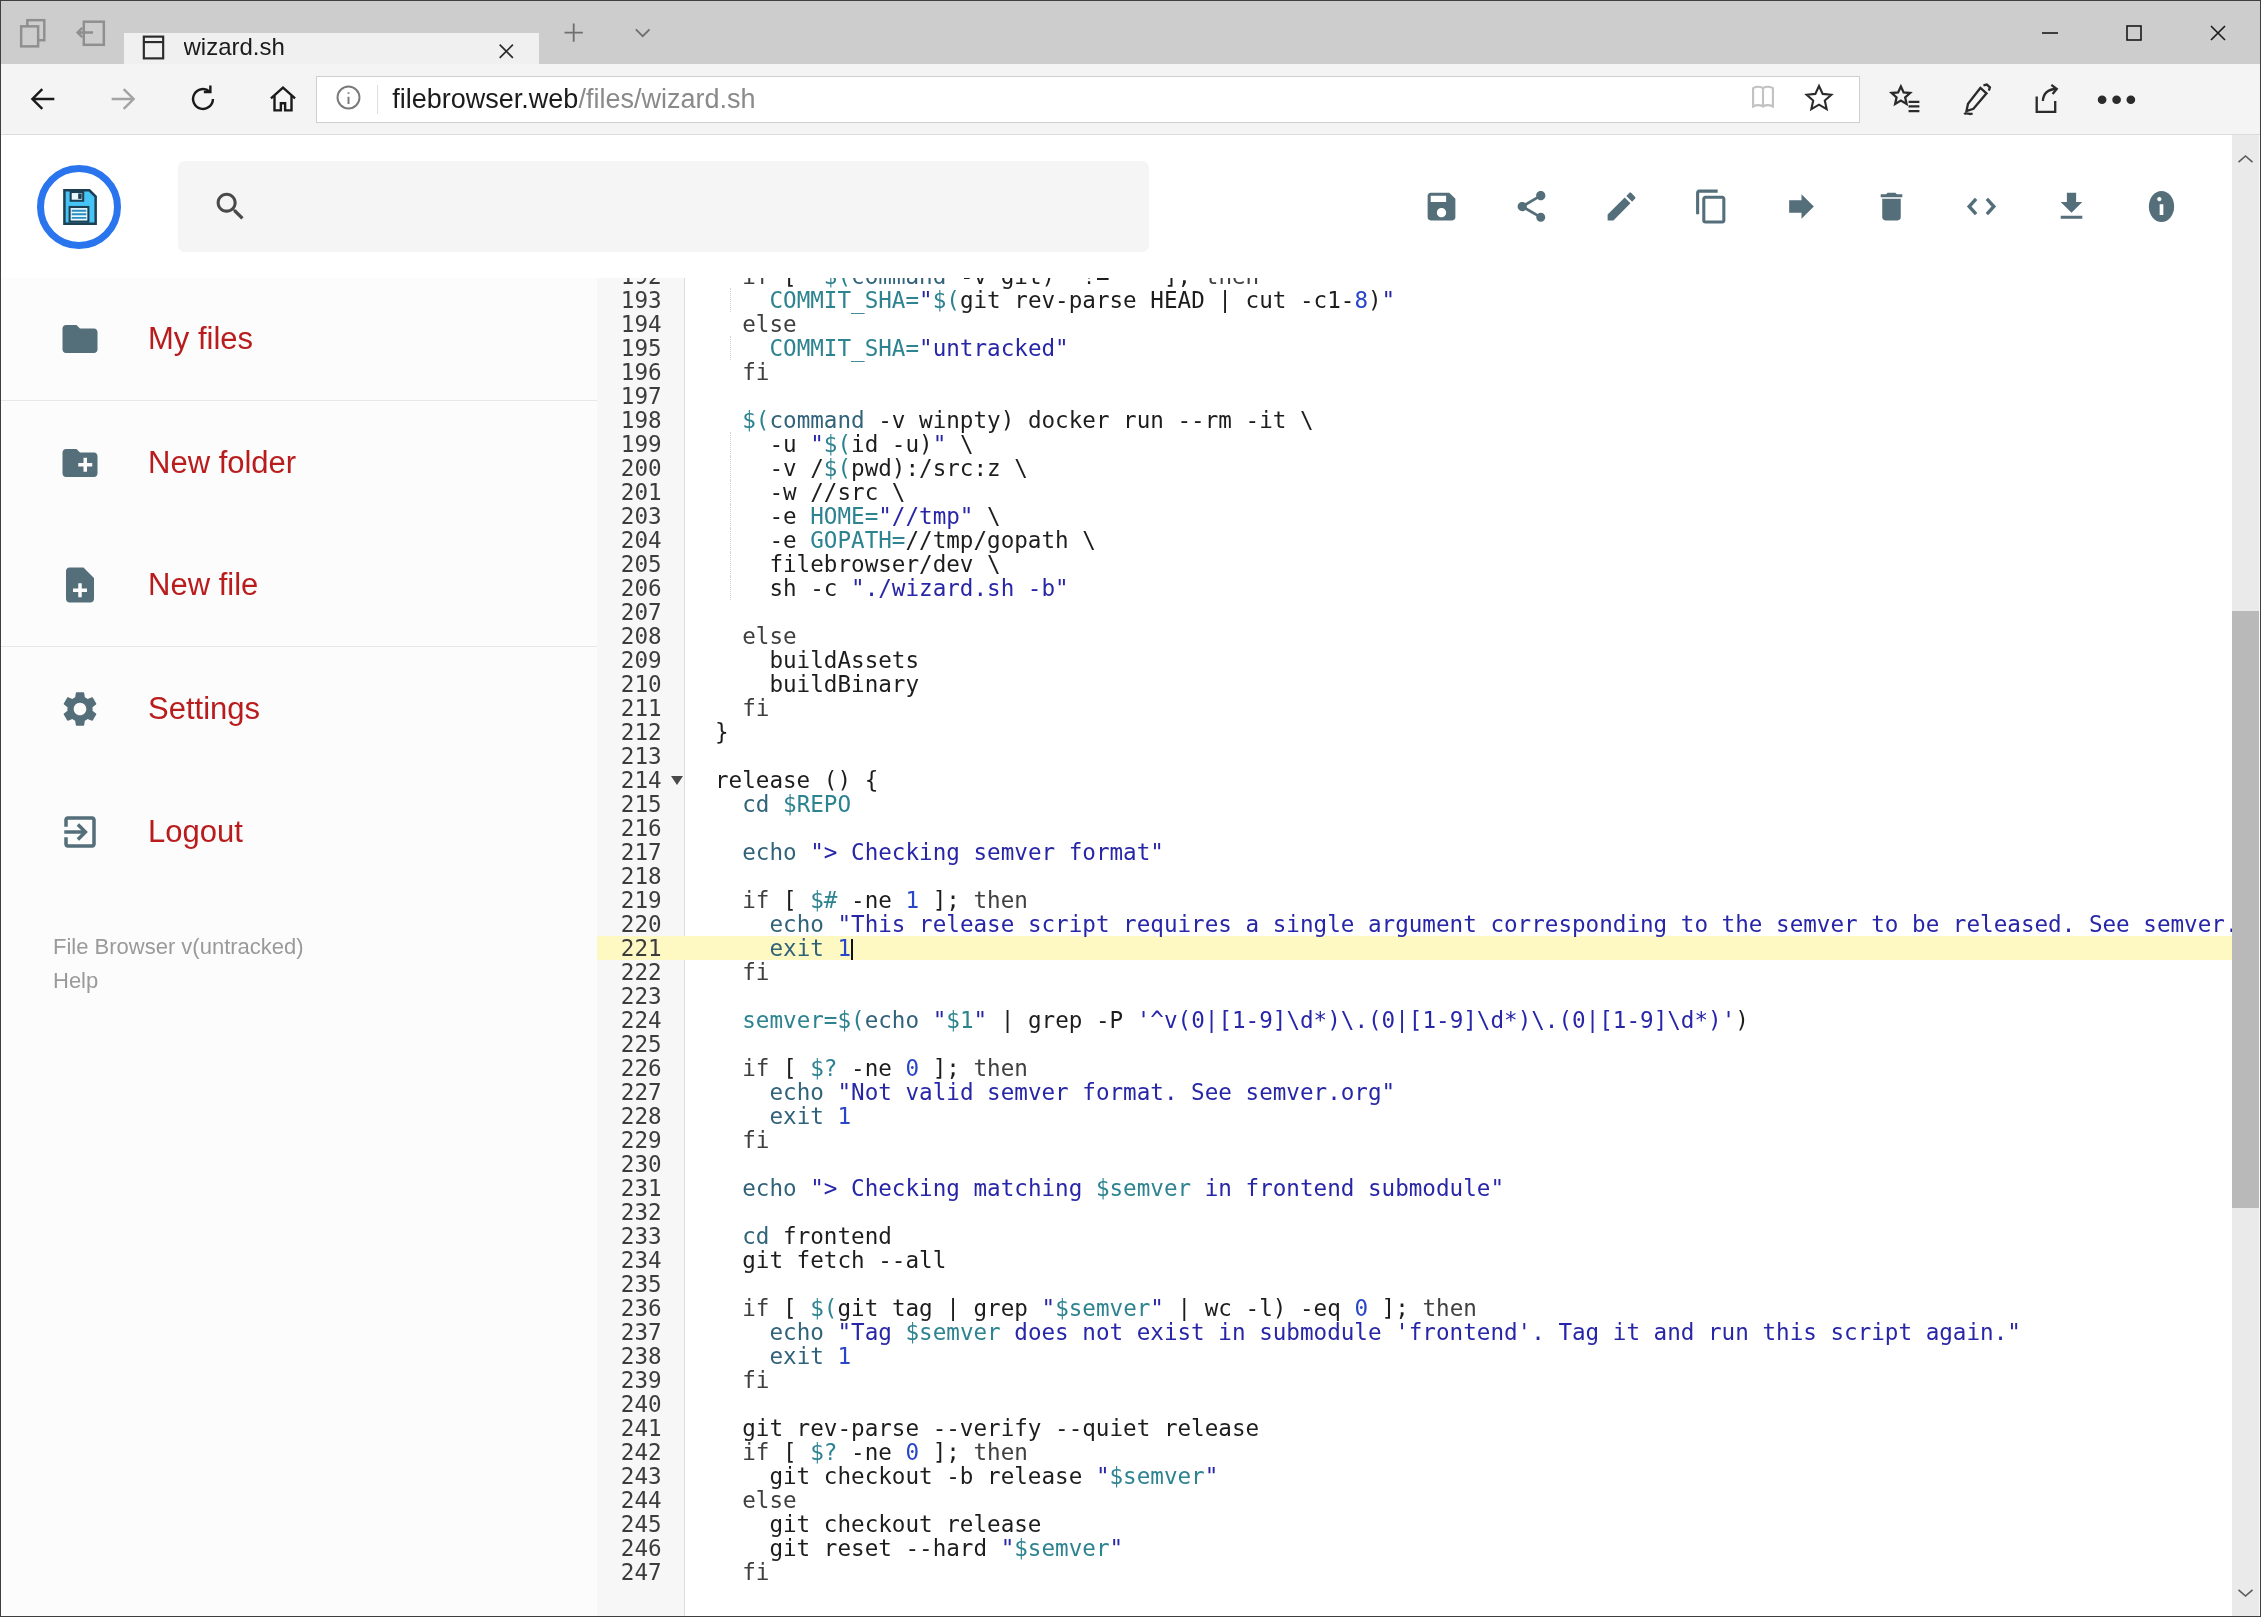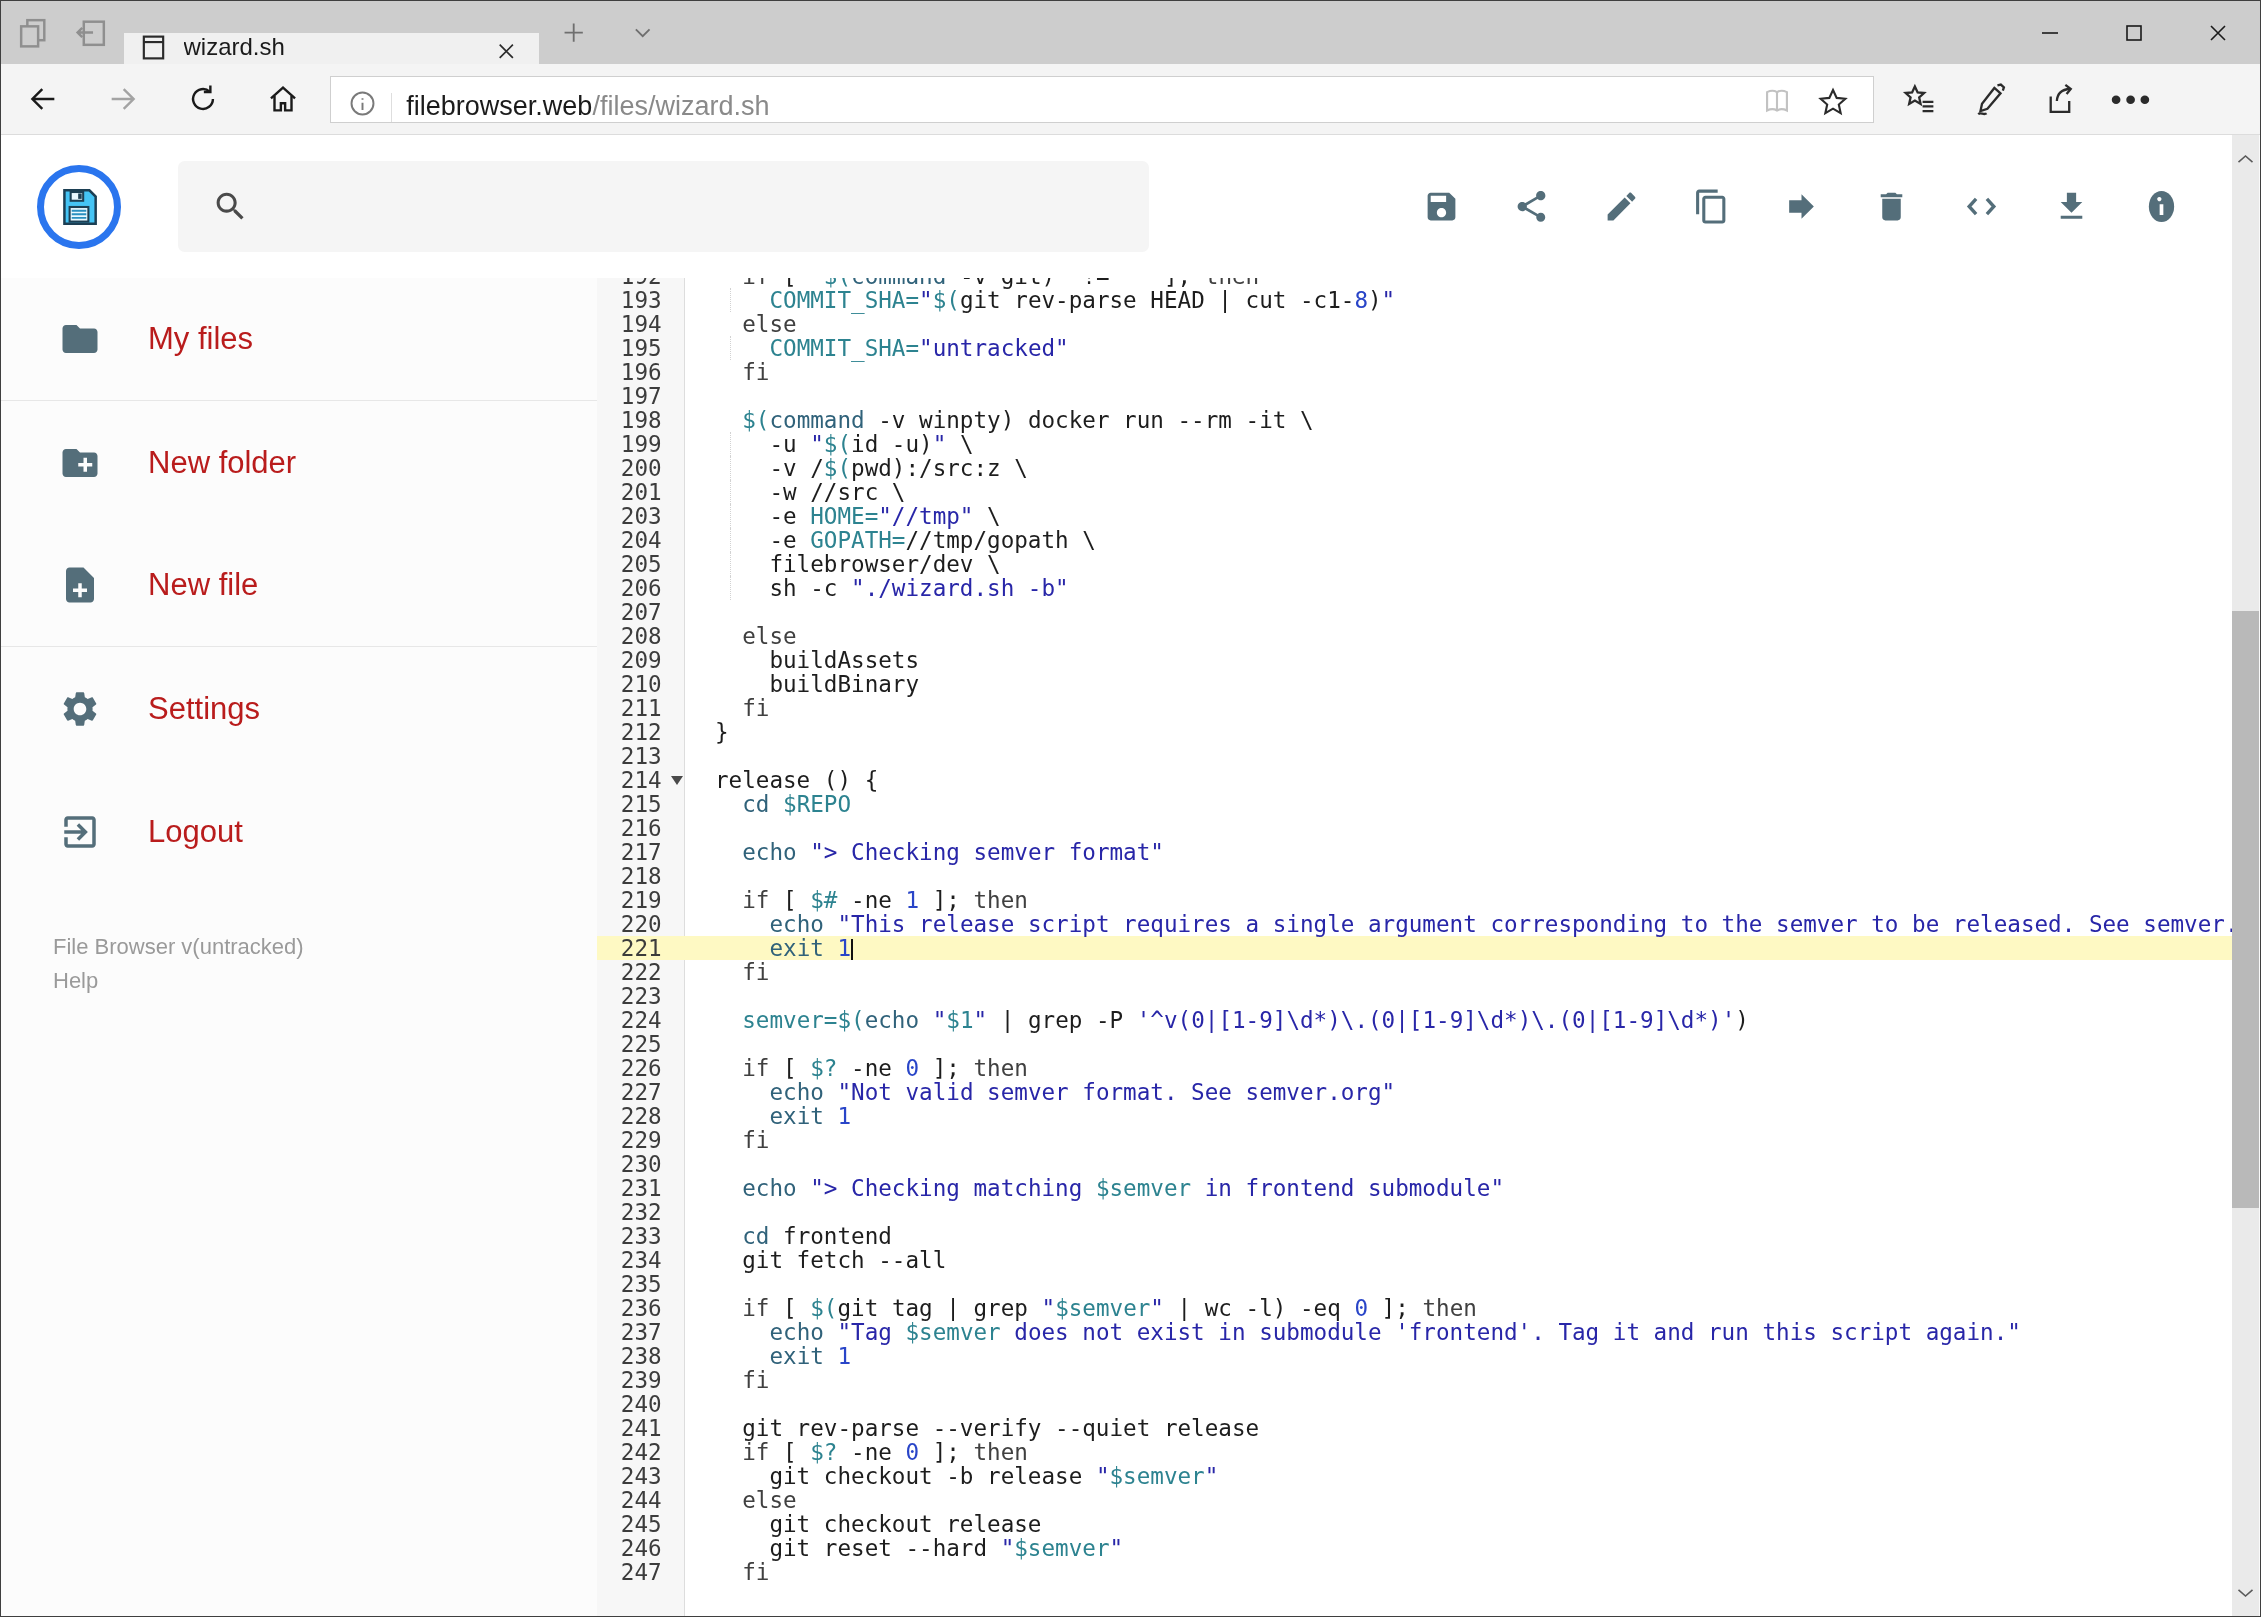"filebrowser.web/files/wizard.sh" .urlbox { align-items: flex-end -> center; margin-left: 21px -> 7px }
